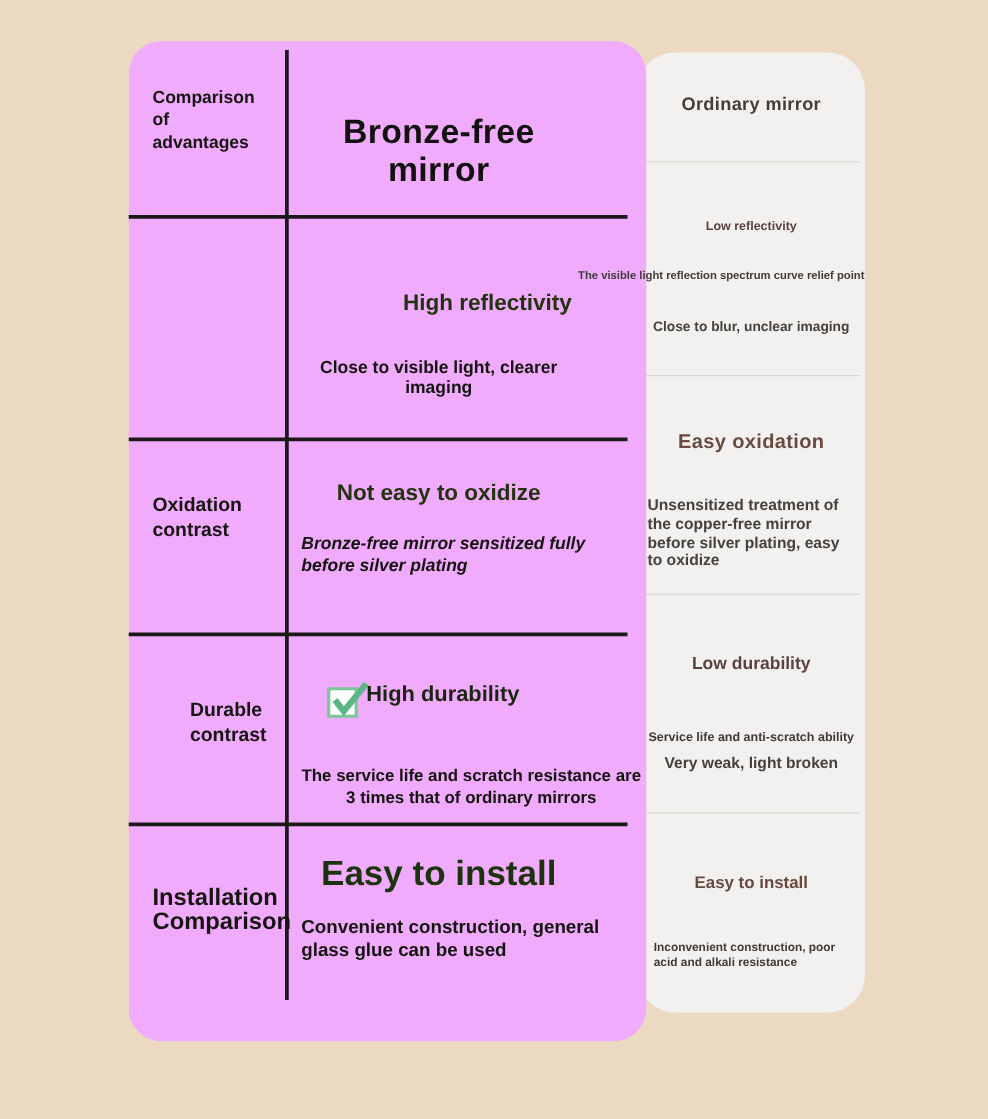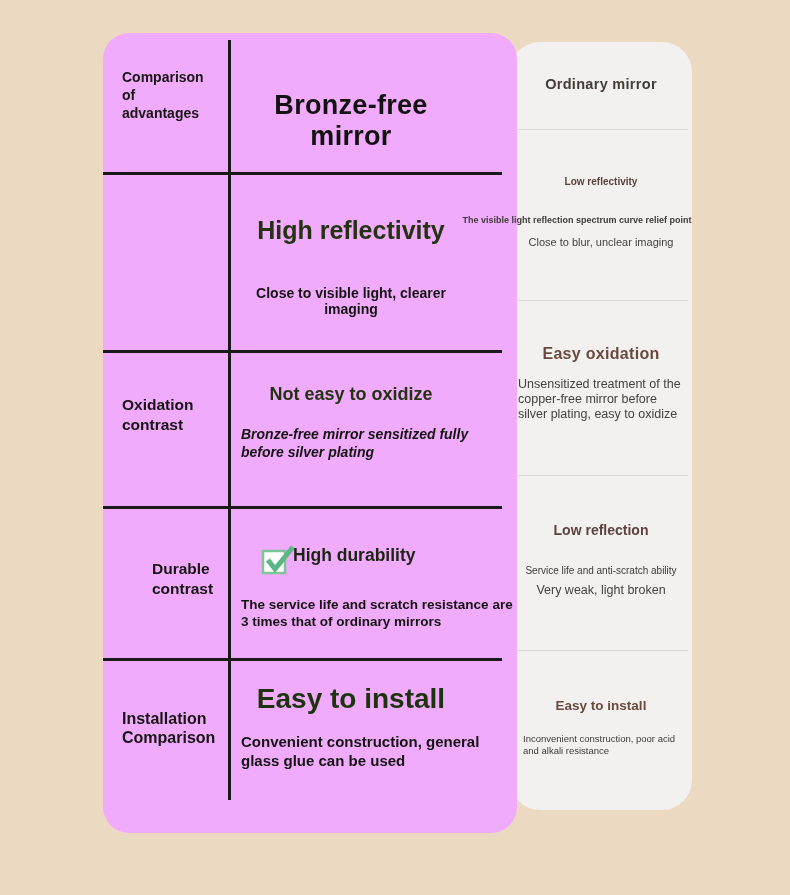"High reflectivity" div.abs { font-size: 25px -> 18px; padding-left: none -> 39px; top: 183px -> 199px }
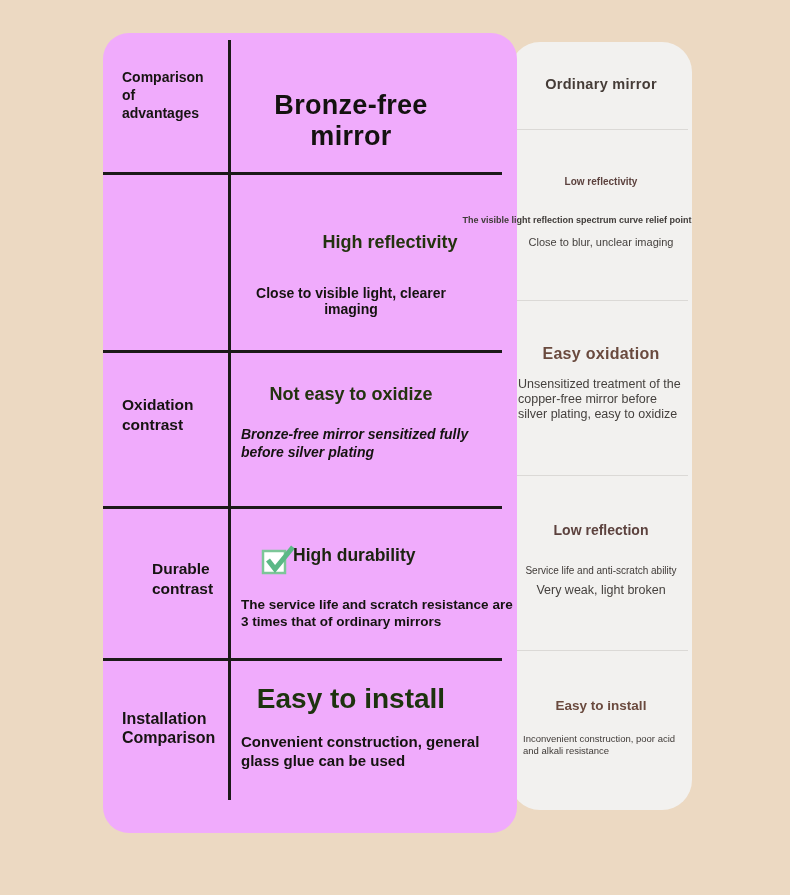"Close to blur, unclear imaging" .gp-text { font-weight: normal -> bold; margin-top: none -> 20px }
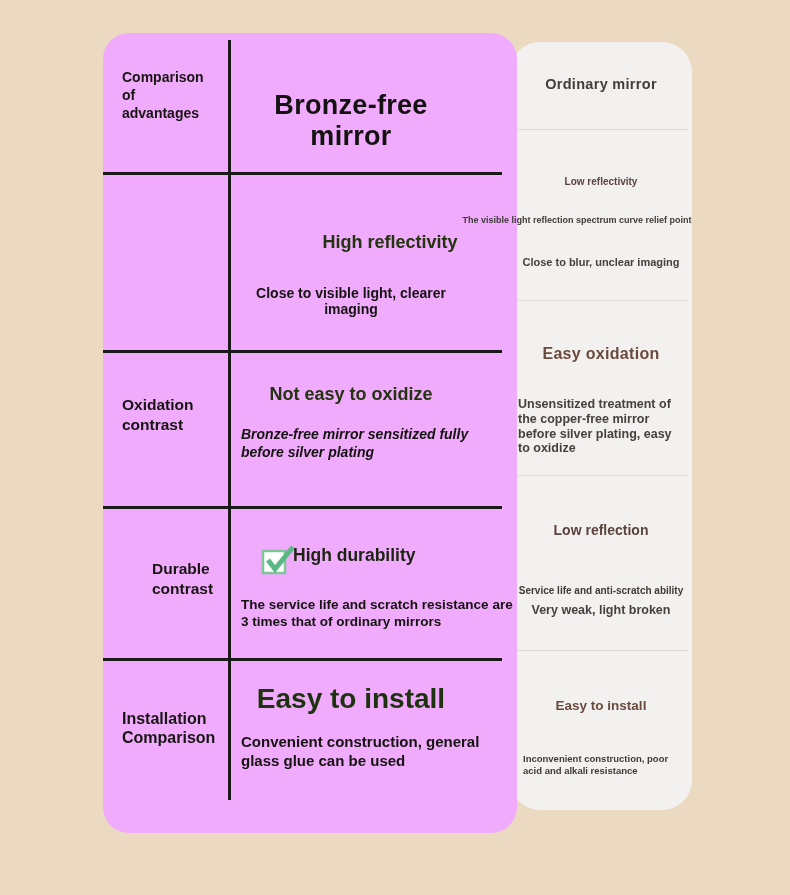"Low reflection" div.abs { text: reflection -> durability }
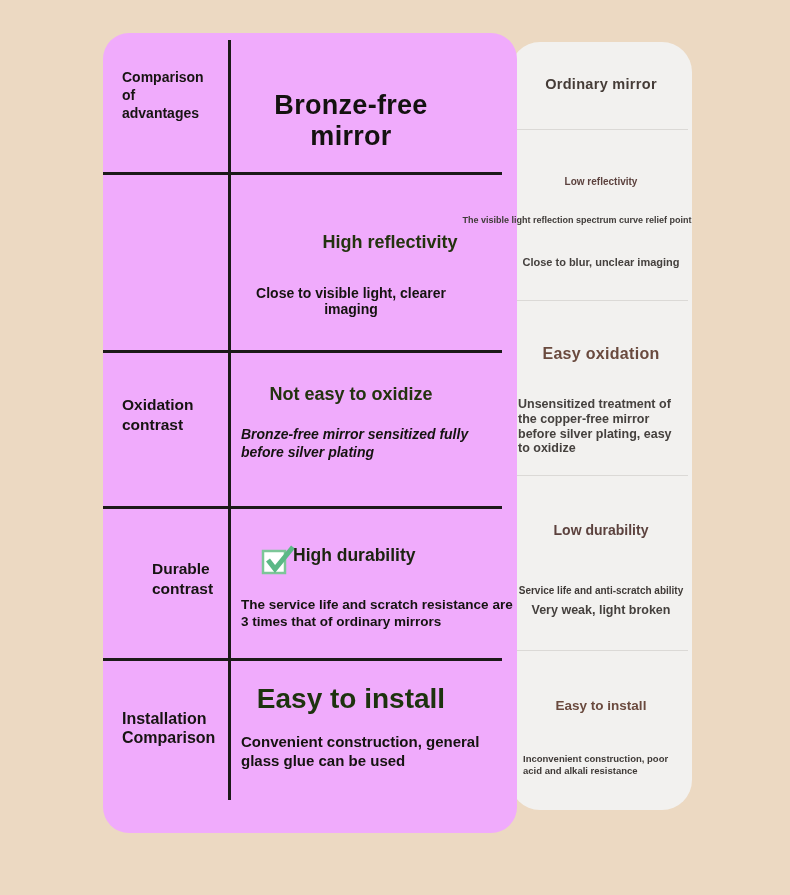"The service life and scratch" div.abs { text-align: none -> center; top: 564px -> 580px }
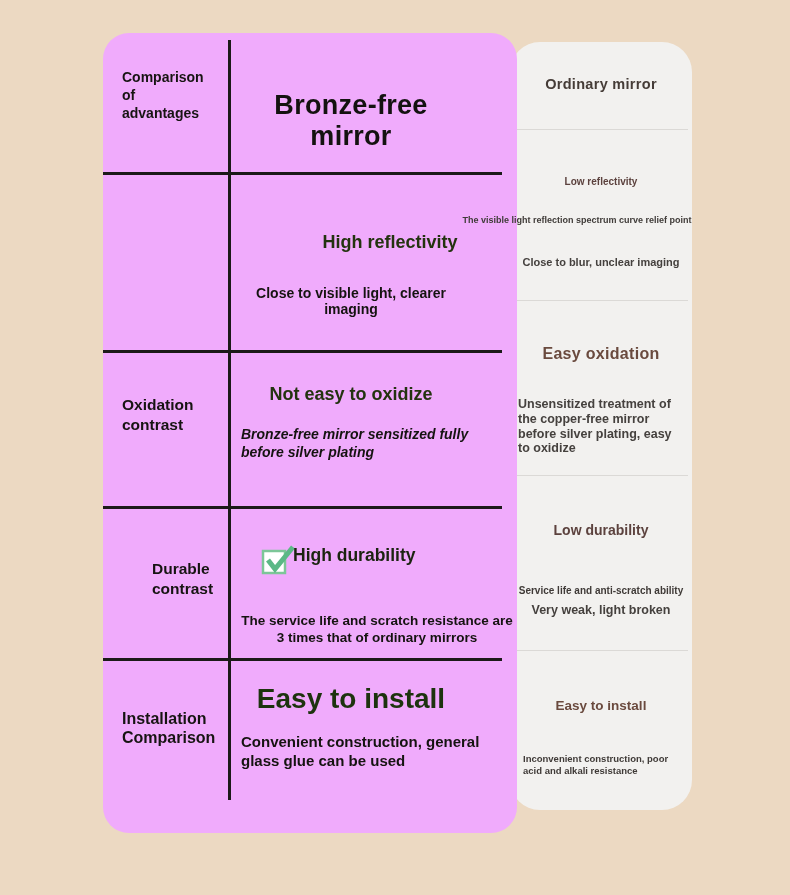"Installation" div.abs { font-size: 16px -> 19px }
